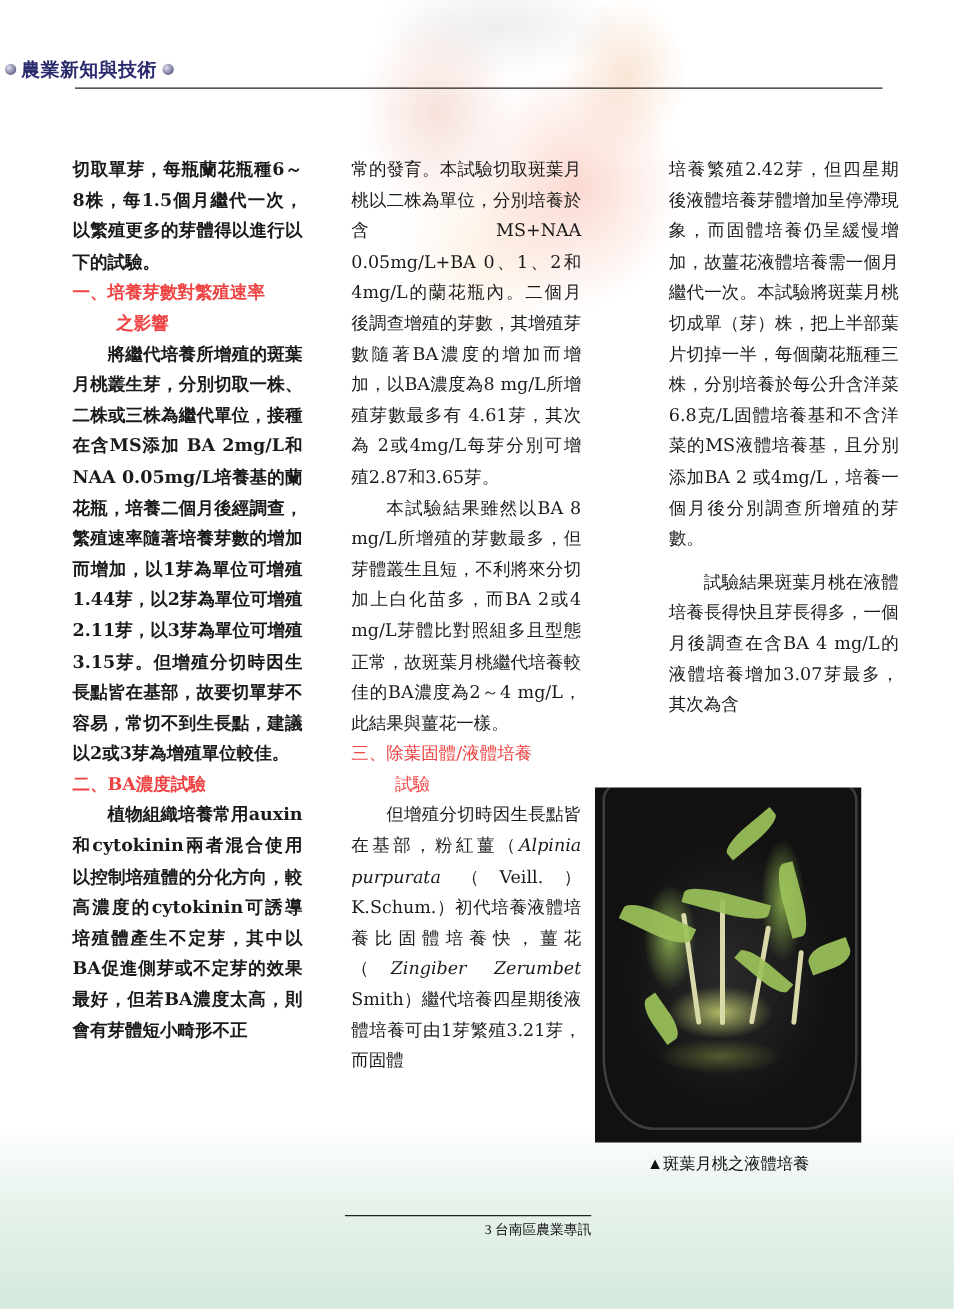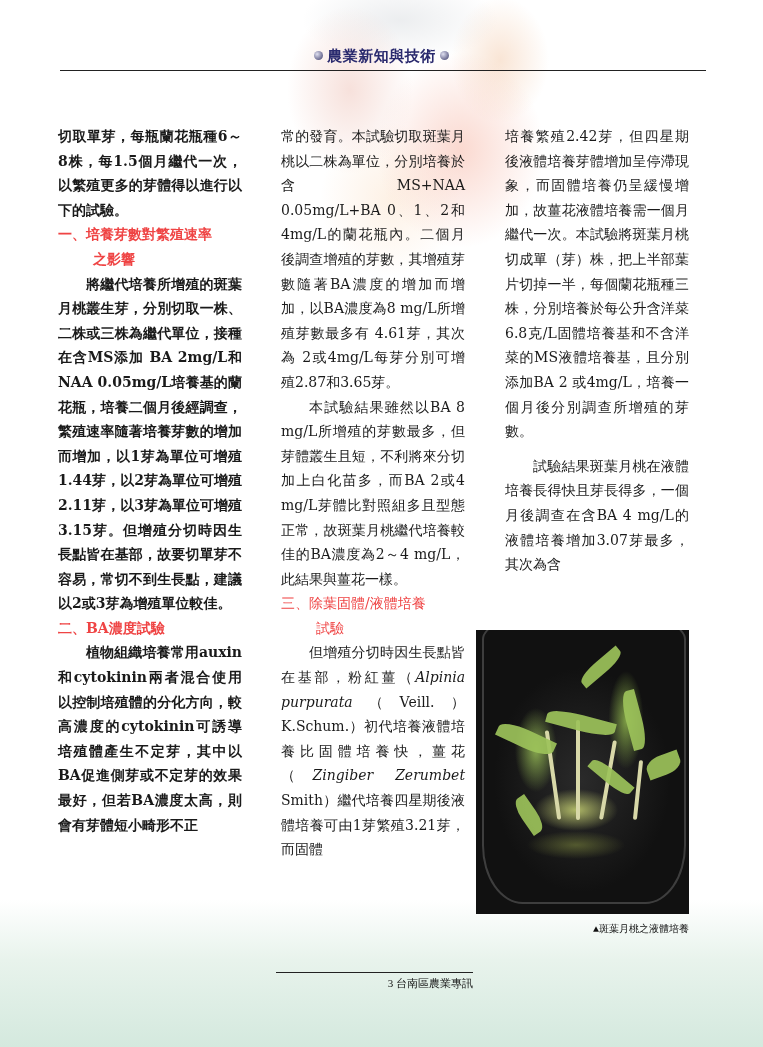"農業新知與技術" .header-title { text-align: center -> none }
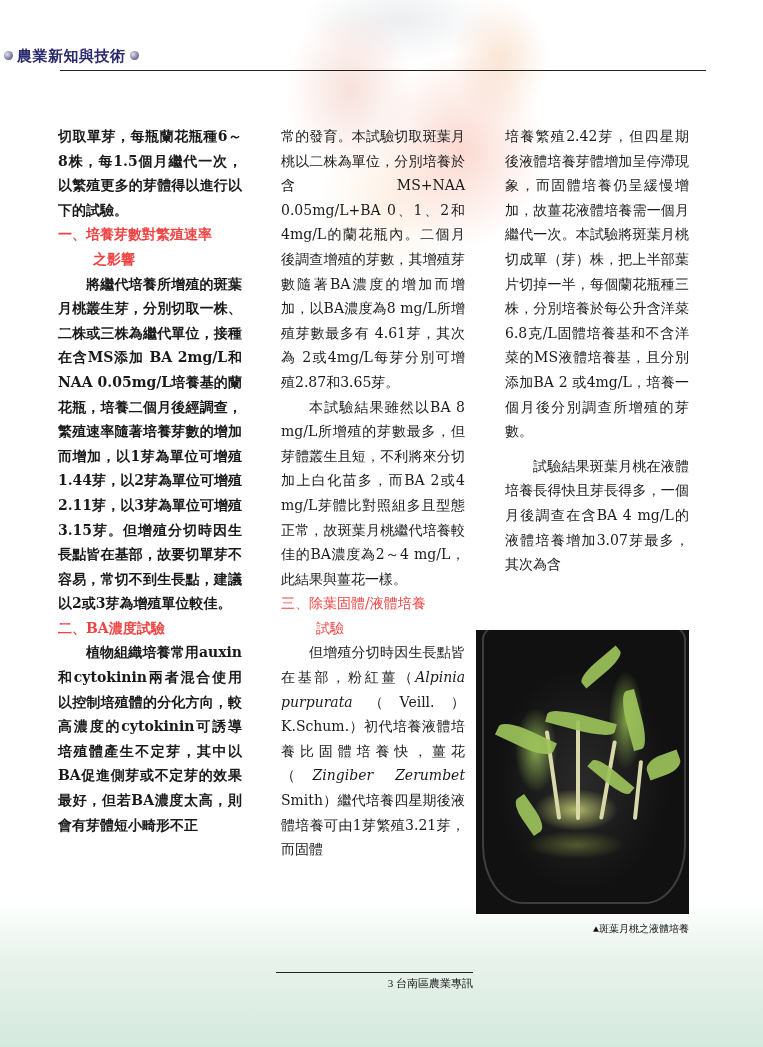"培養繁殖2.42芽，但四星期後液體培養芽體增加呈停滯現象，而固體培養仍呈緩慢增加" #col3 { left: 505px -> 535px }
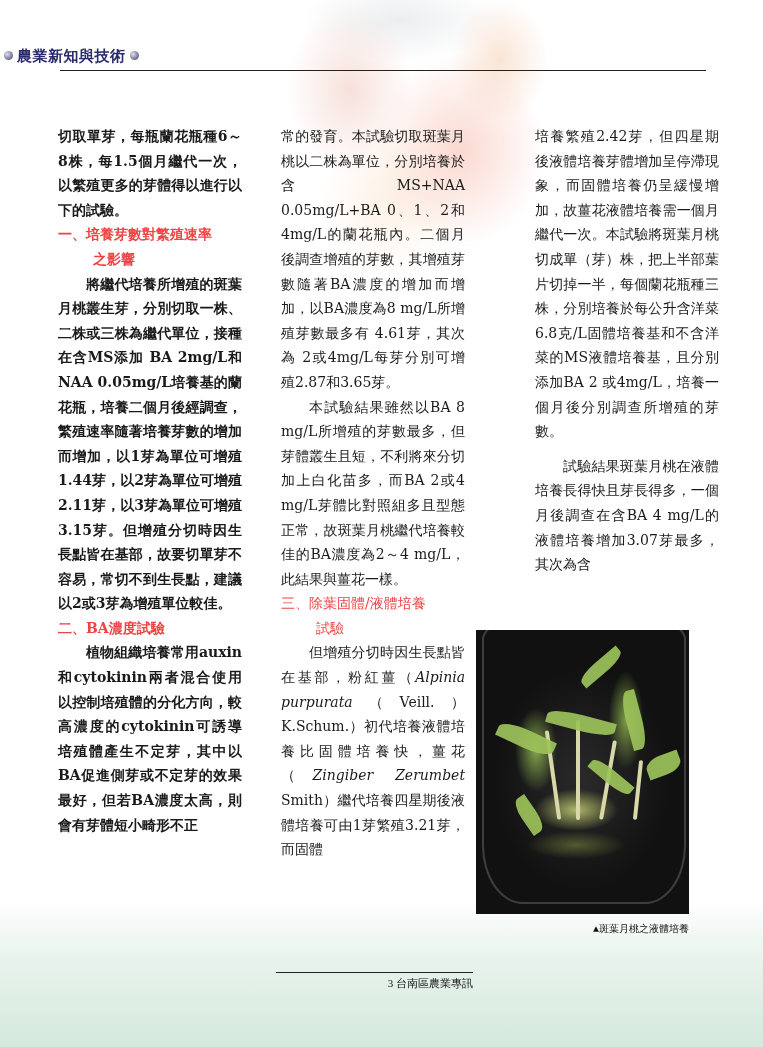"▲斑葉月桃之液體培養" .caption { font-family: Liberation Mono, monospace -> Liberation Sans, sans-serif; font-size: 10px -> 13px; text-align: right -> center }
